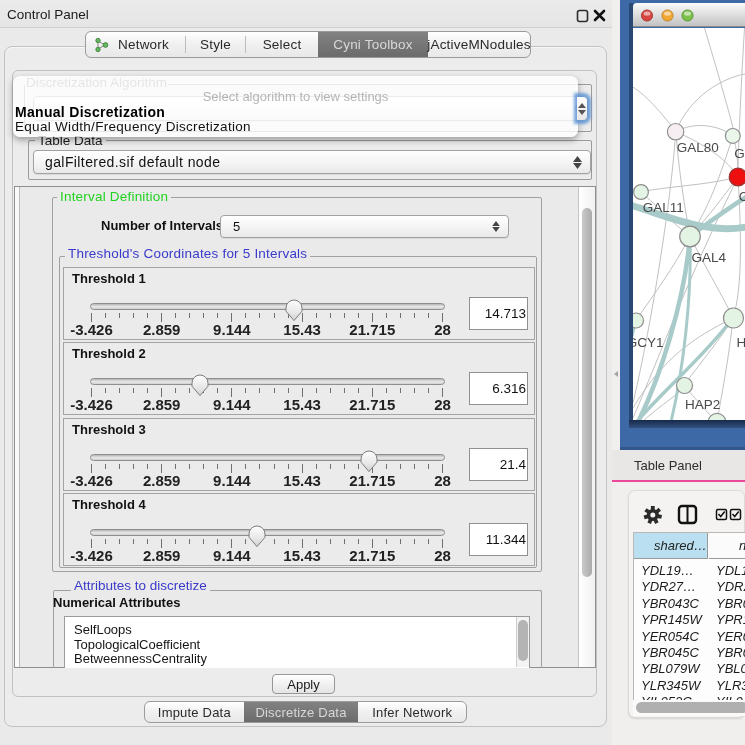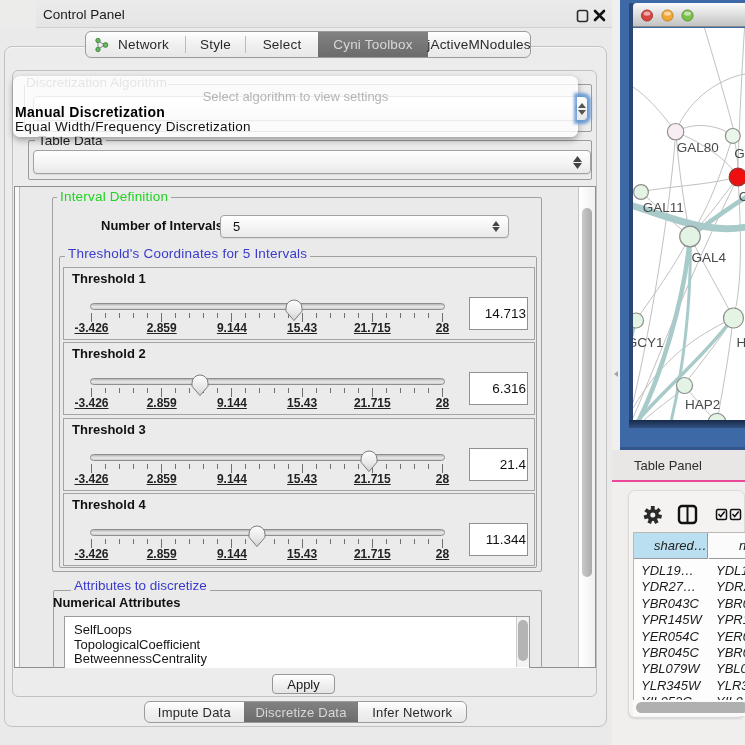"Control Panel" #titlebar { margin-left: 36px -> none }
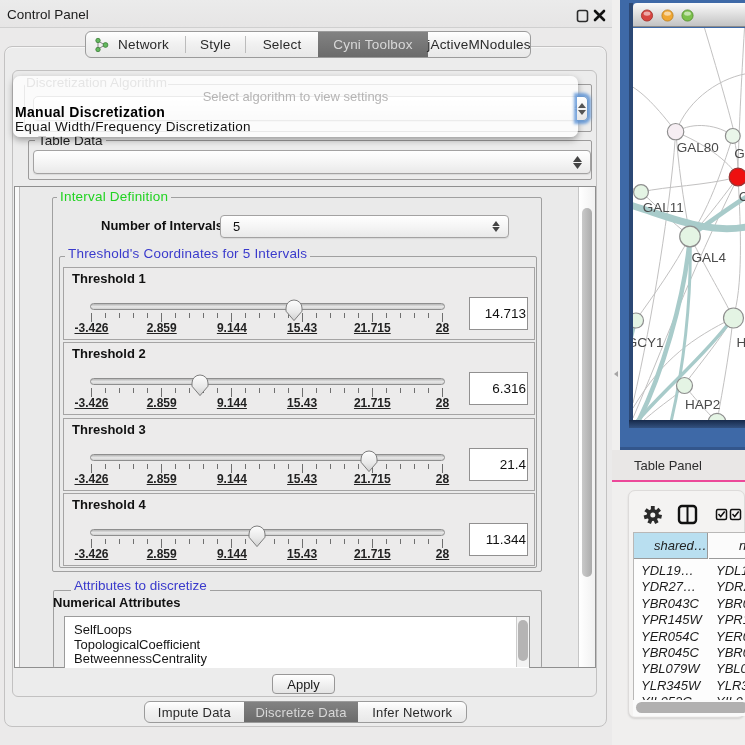"galFiltered.sif default node" span { html: none -> <span>galFiltered.sif default node</span> }
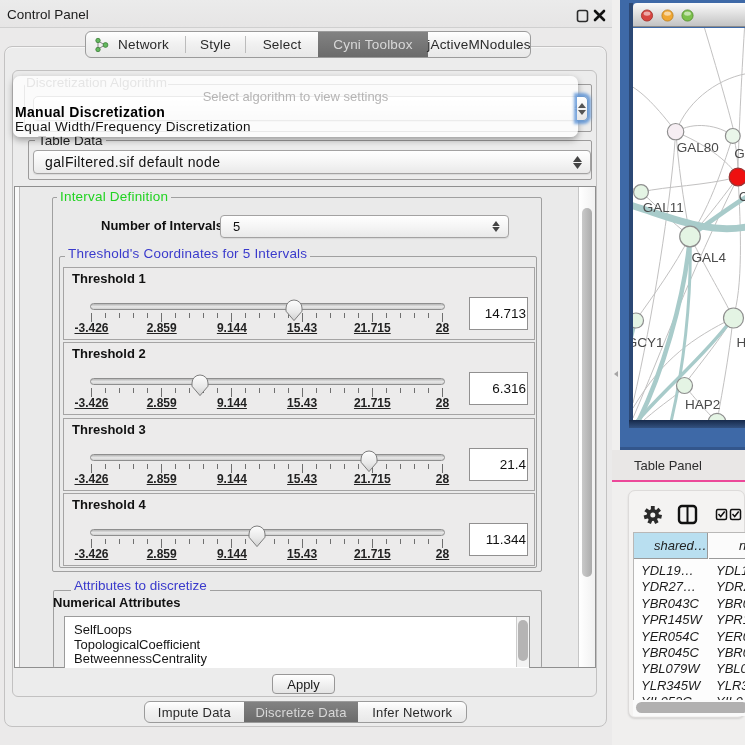"-3.426" .slabel { font-size: 12px -> 15px; text-decoration: underline -> none }
